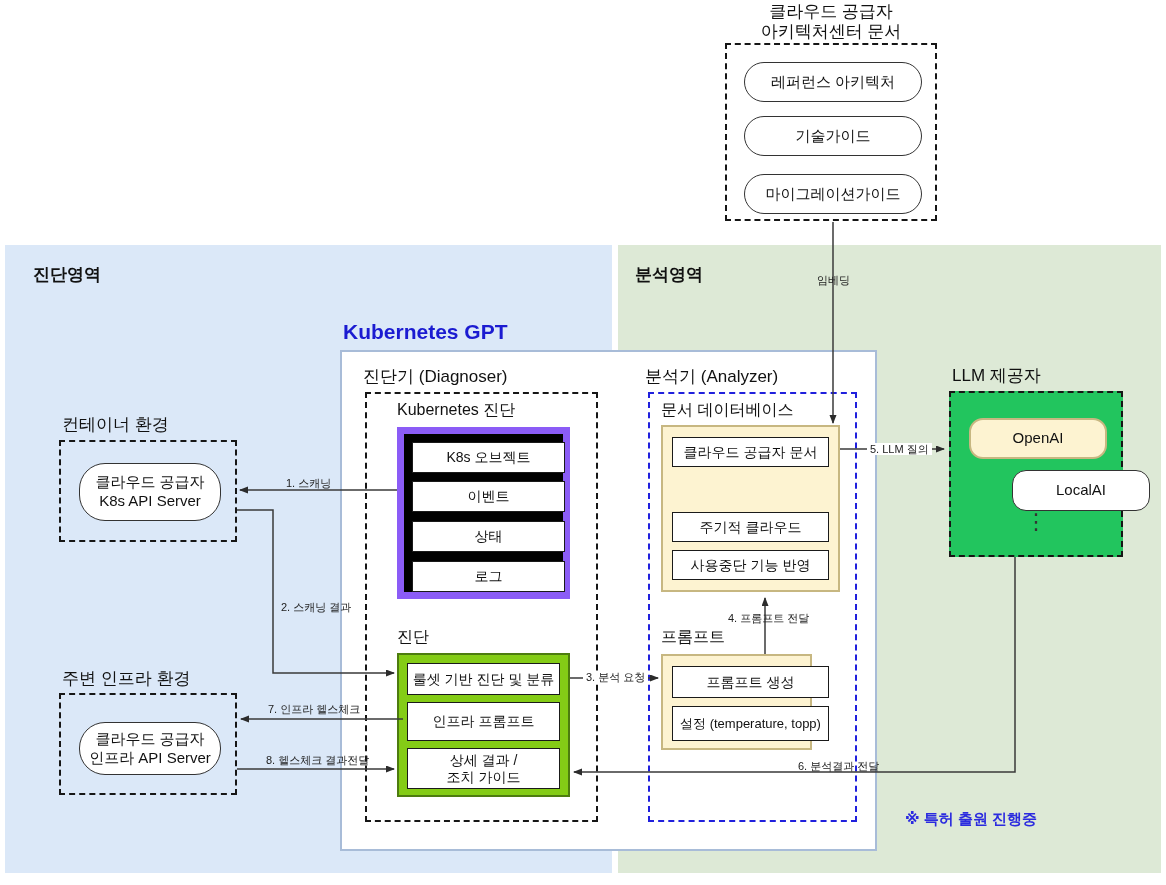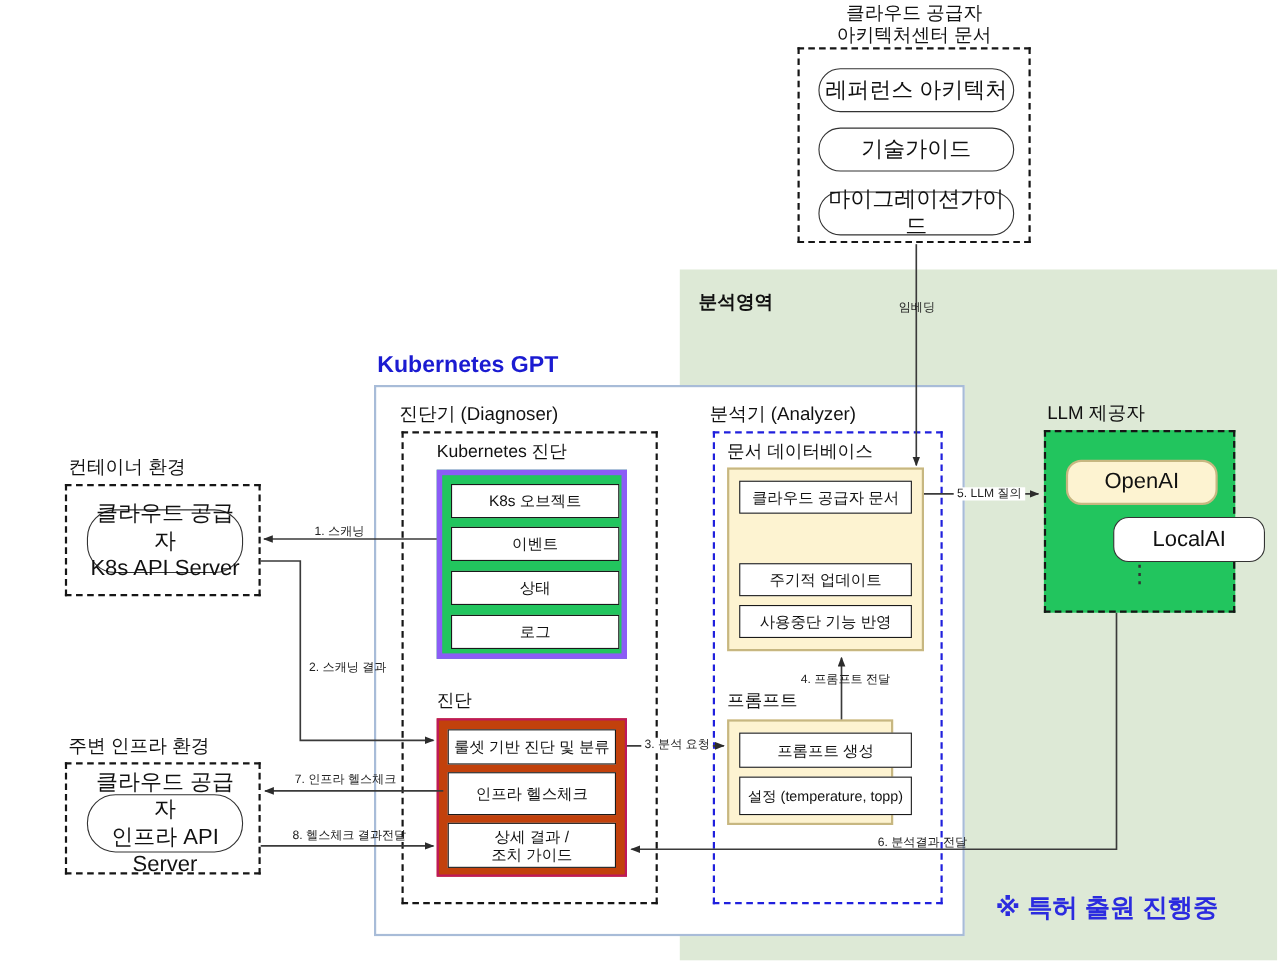"레퍼런스 아키텍처" .pill { font-size: 20px -> 15px }
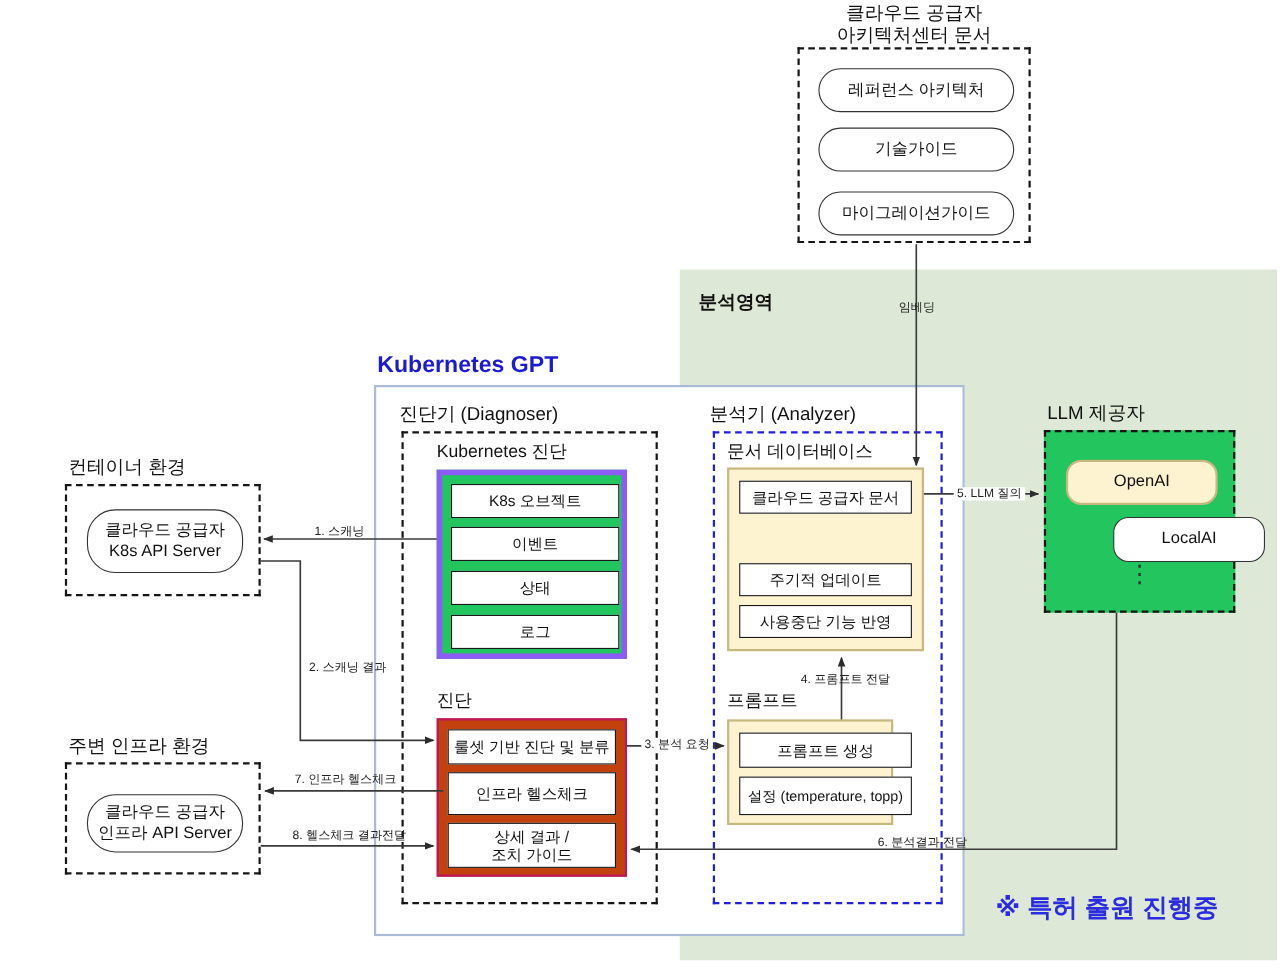"진단영역" div.abs { html: none -> <div> <span>진단영역</span> </div> }
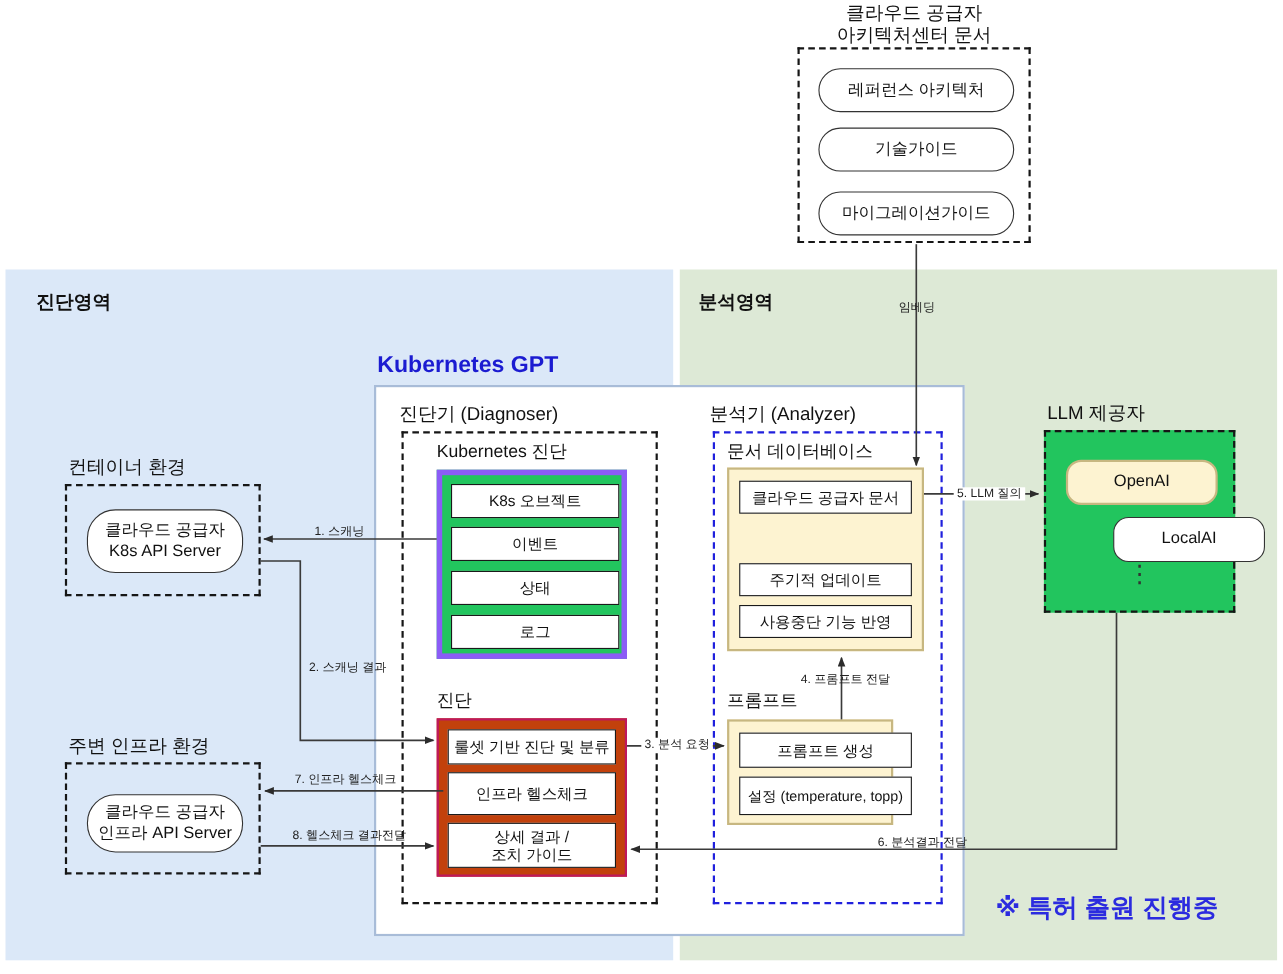"K8s 오브젝트" .pink-box { background: #22c55e -> #000000; border: 5px solid #8b5cf6 -> 7px solid #8b5cf6 }
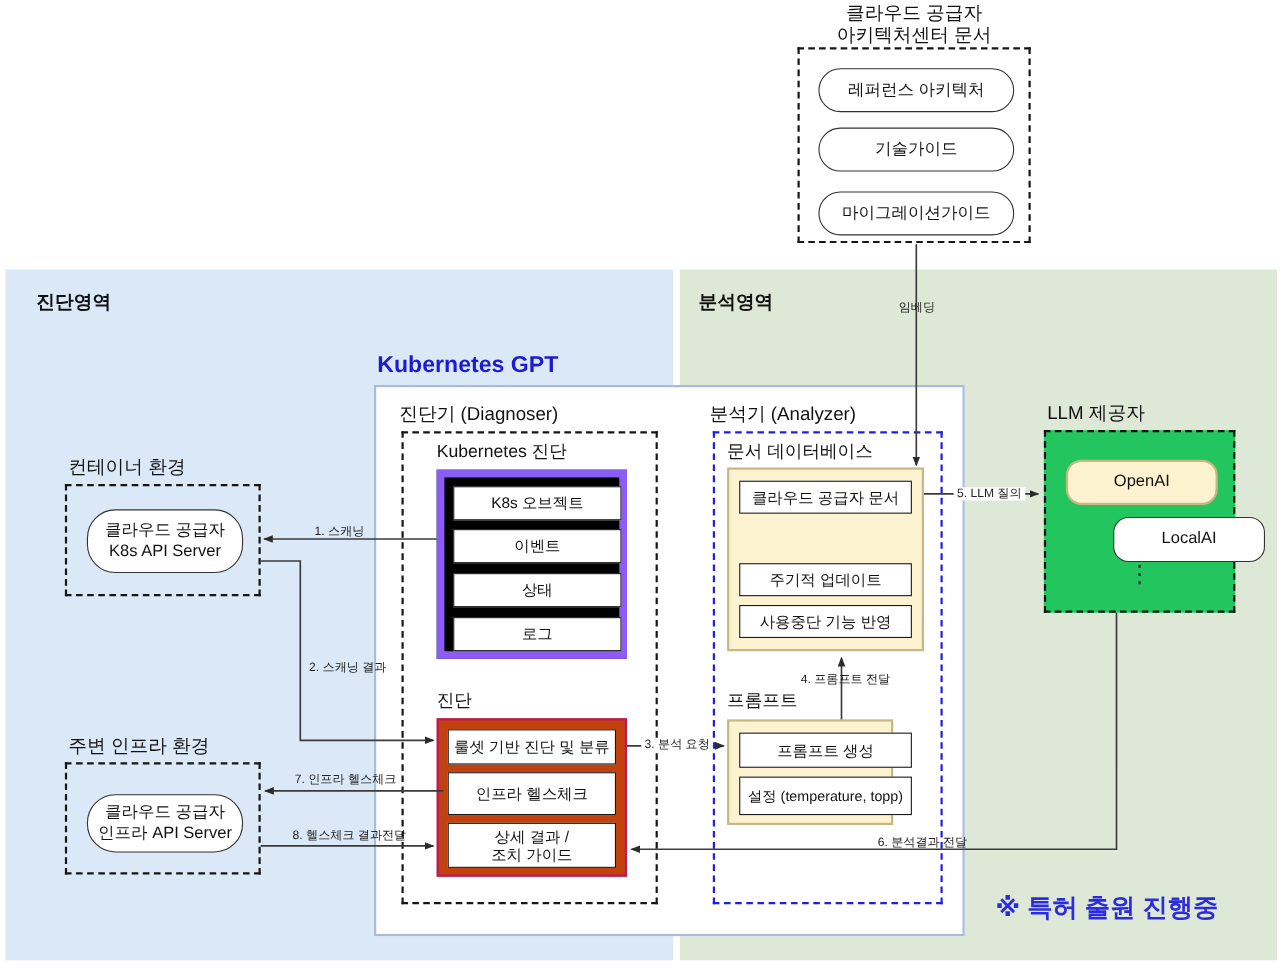"주기적 업데이트" div.wbox { text: 업데이트 -> 클라우드 }
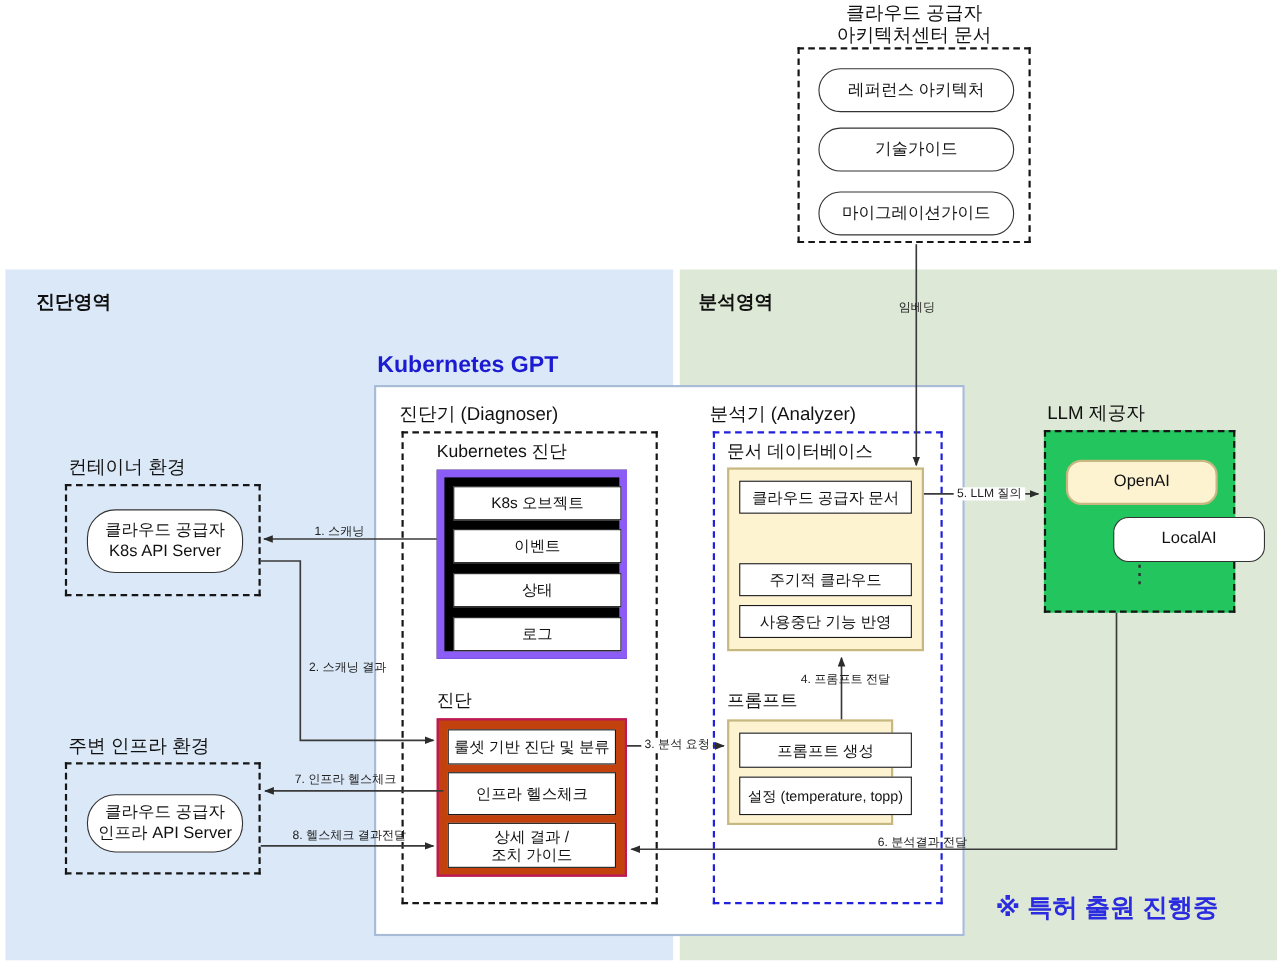"룰셋 기반 진단 및 분류" .green-box { background: #c2410c -> #84cc16; border: 2px solid #be185d -> 2px solid #4d7c0f }
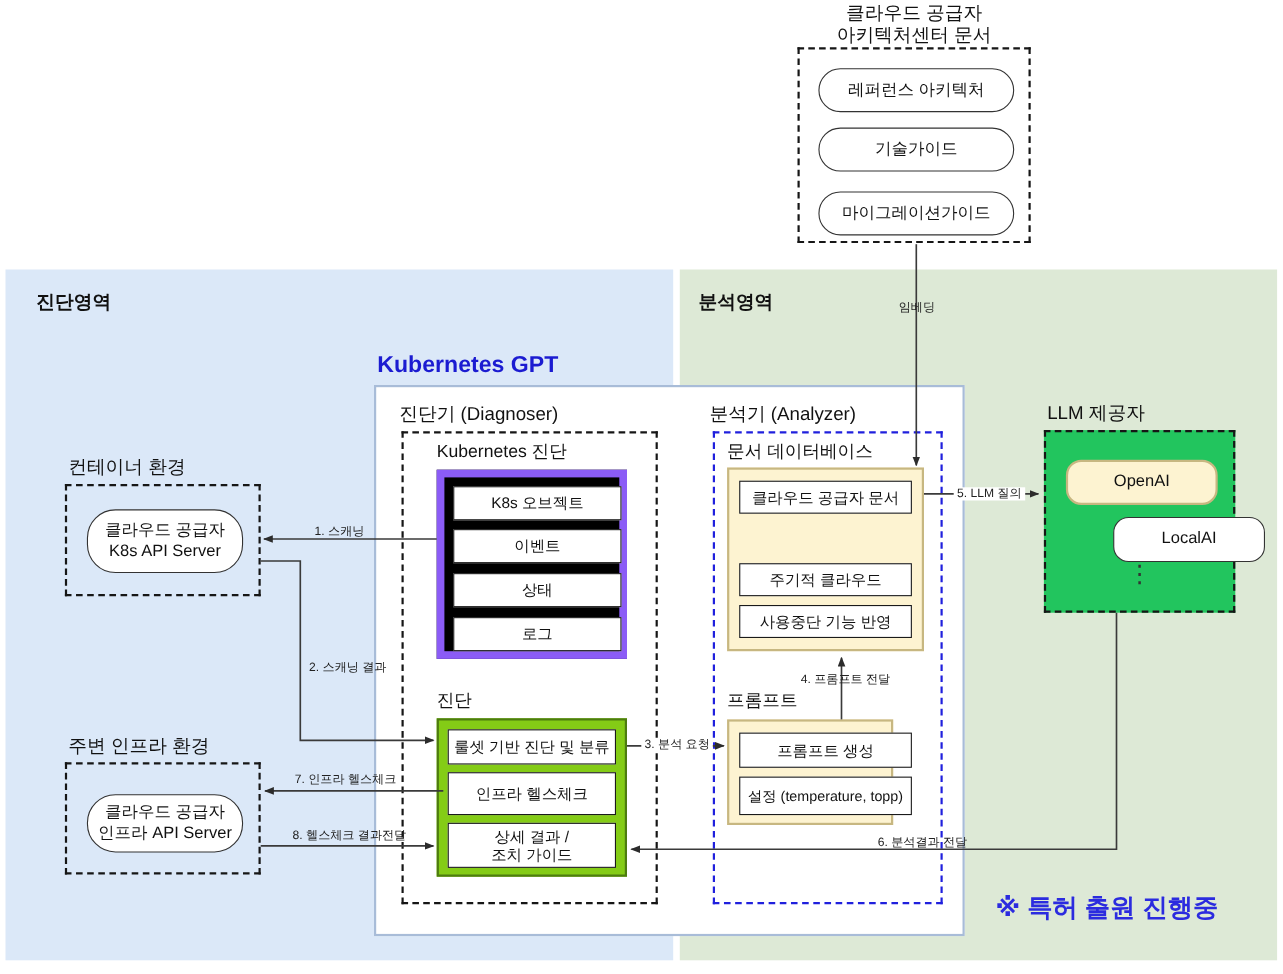"인프라 헬스체크" div.wbox { text: 헬스체크 -> 프롬프트 }
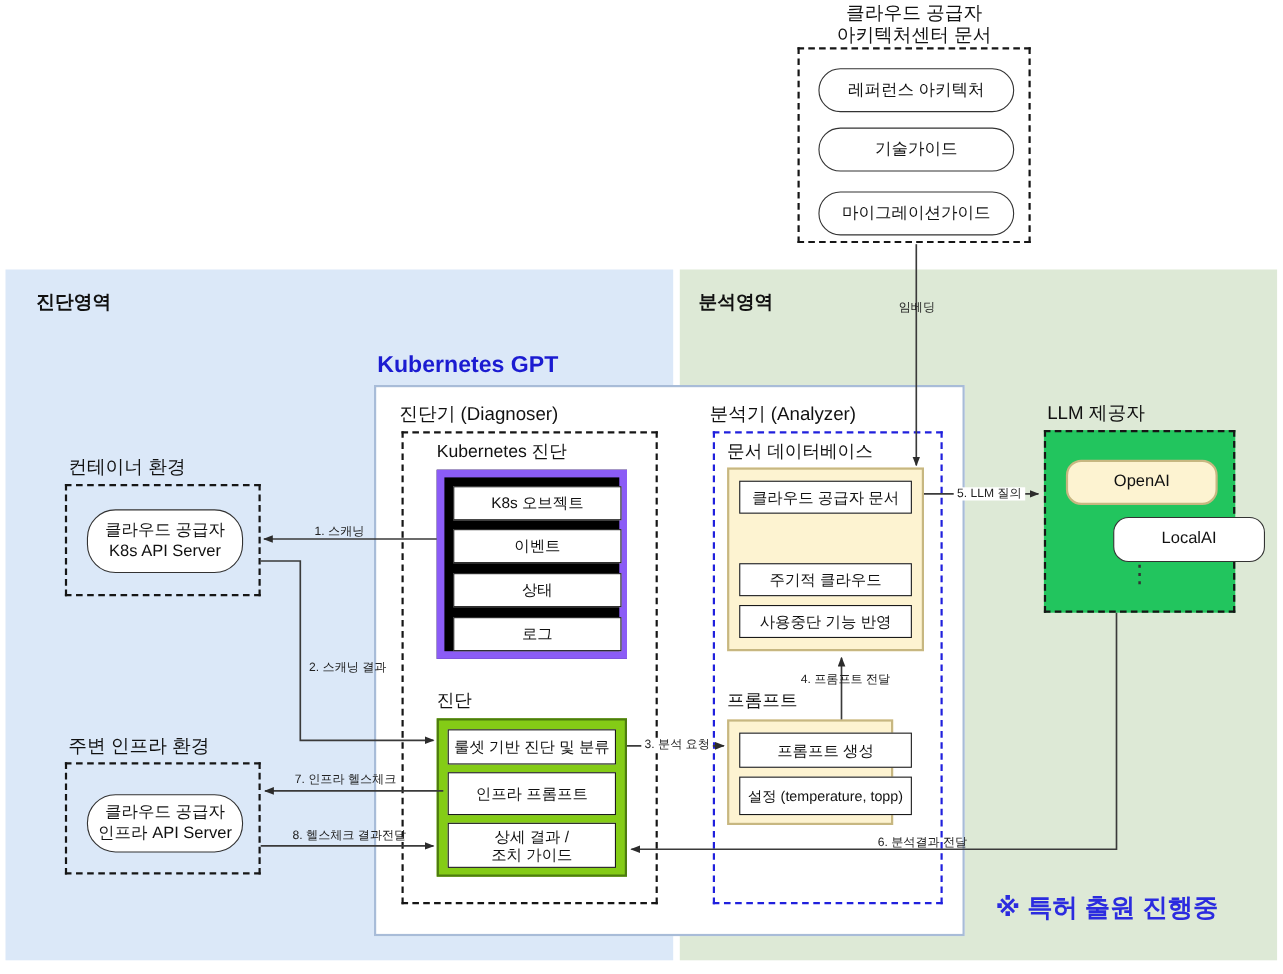"※ 특허 출원 진행중" .patent { font-size: 23px -> 15px }
